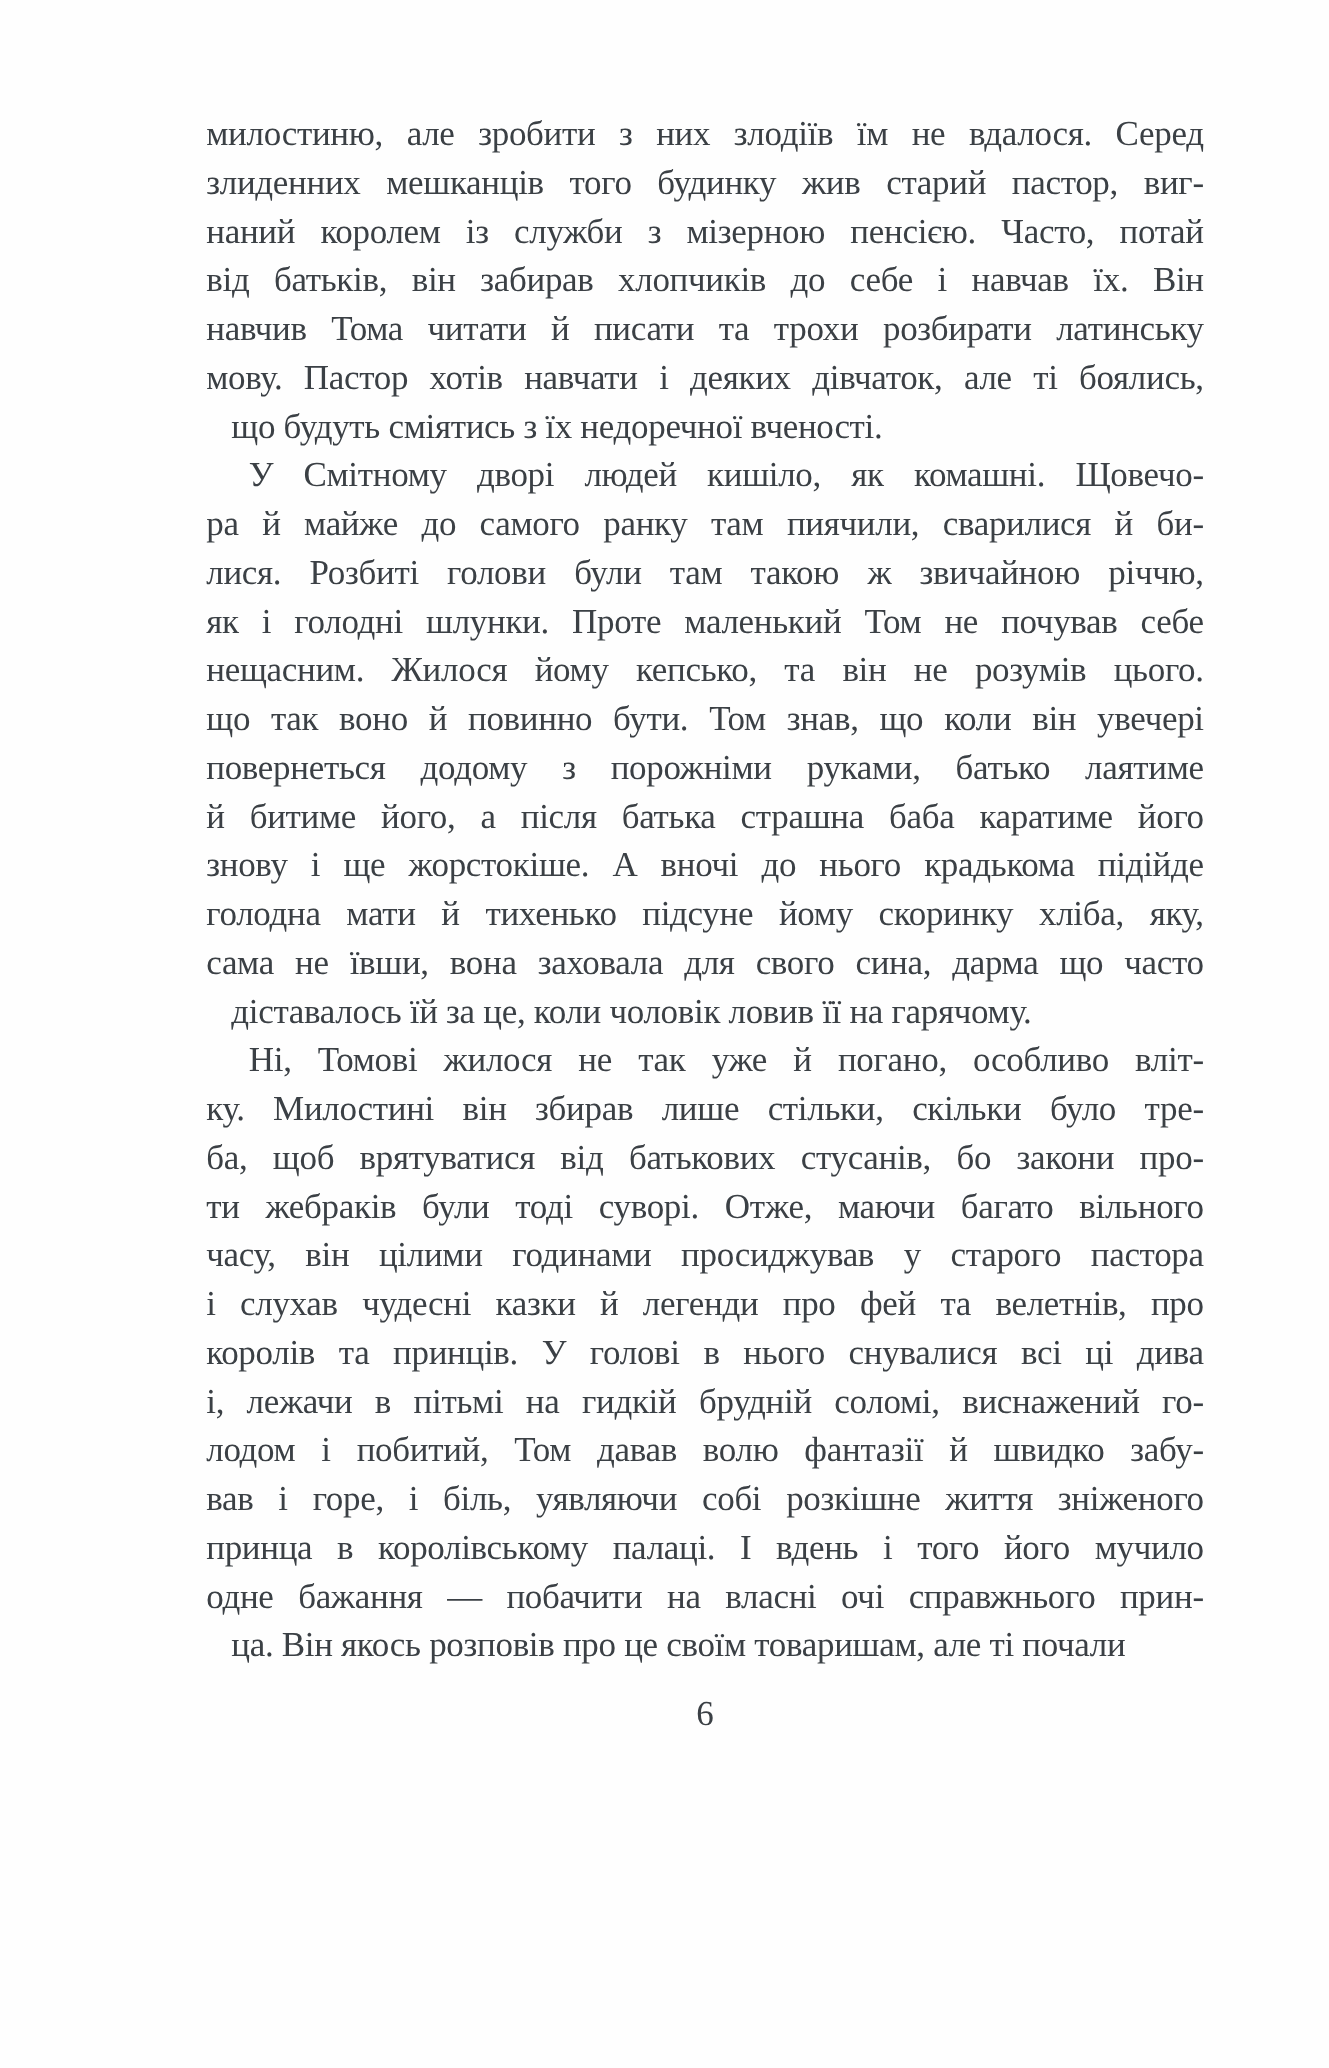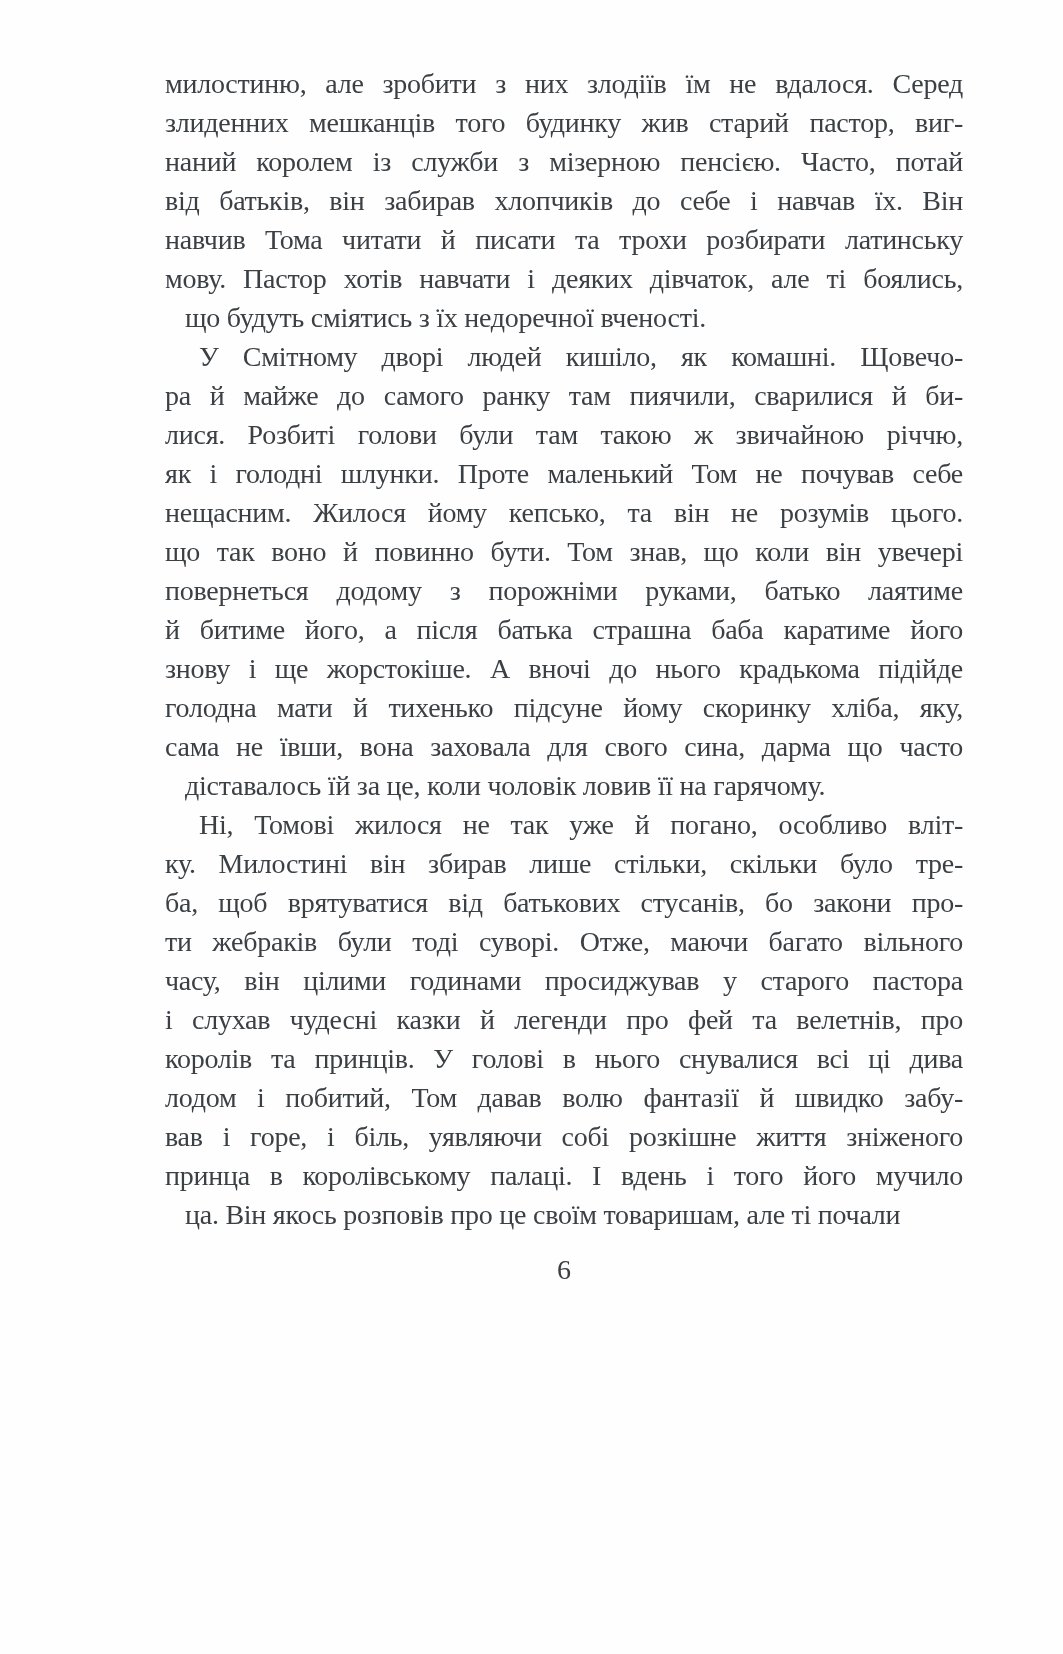"милостиню, але зробити з них" .page { padding-top: 64px -> 88px }
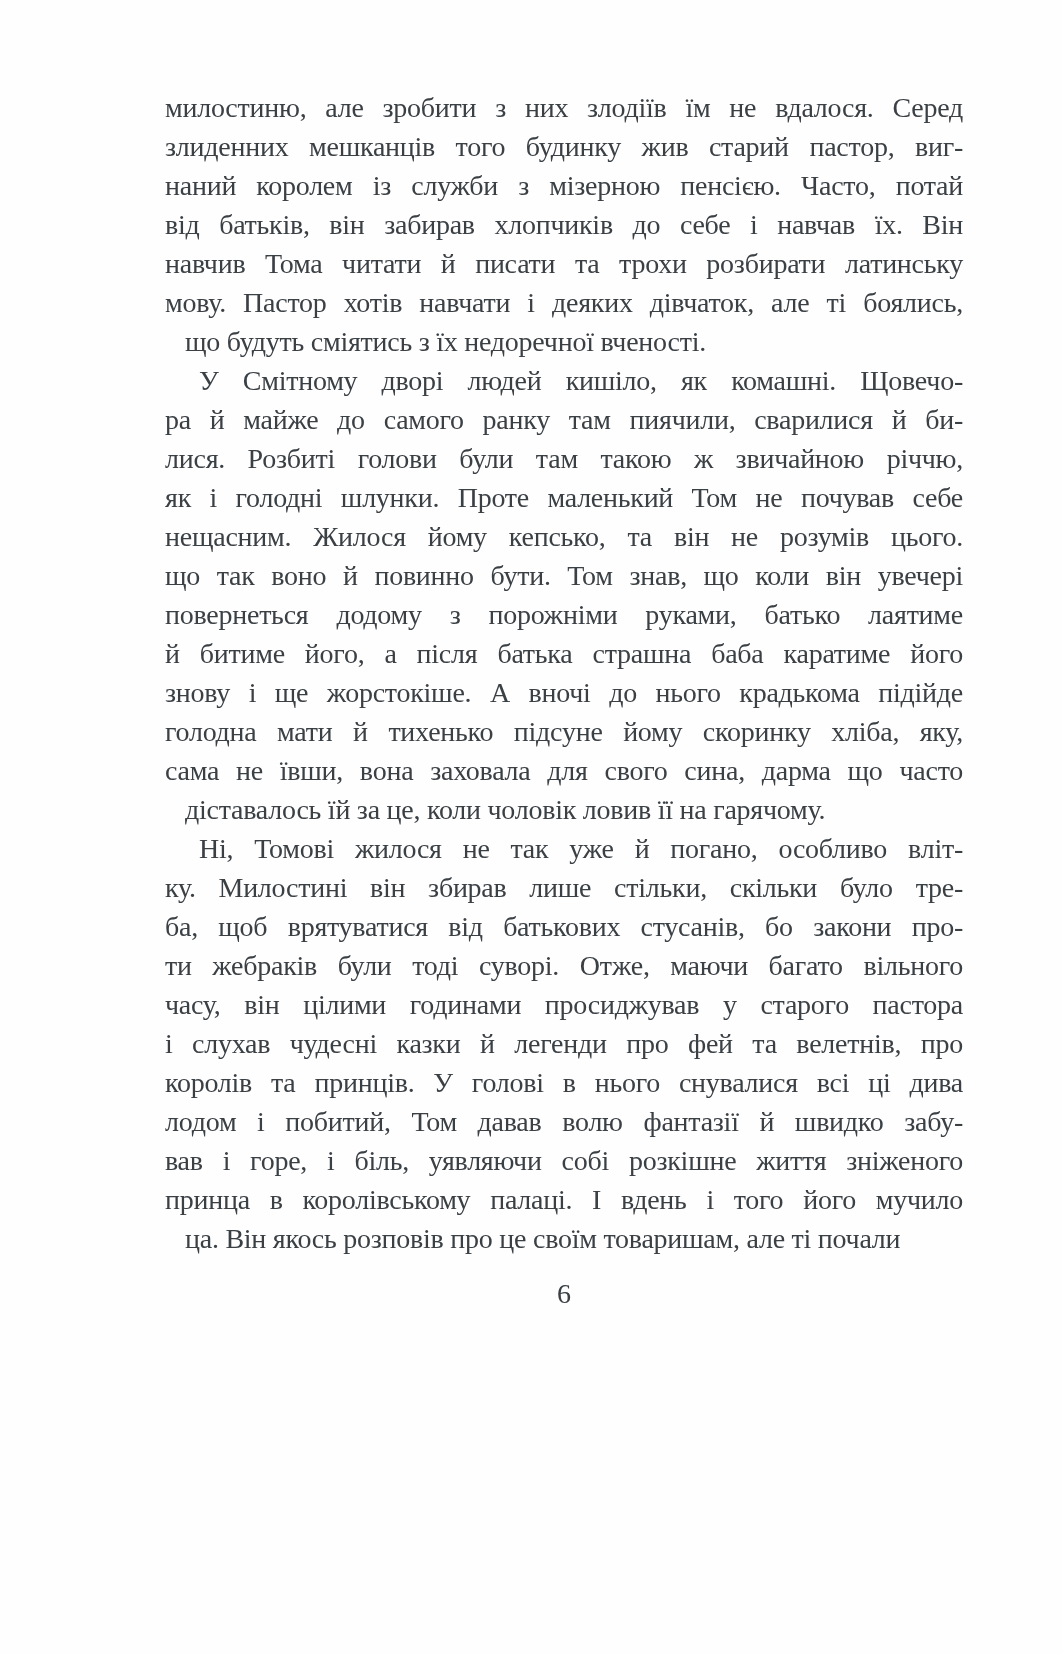"і, лежачи в пітьмі на" div.line { html: none -> <div>і, лежачи в пітьмі на гидкій брудній соломі, виснажений го-</div> }
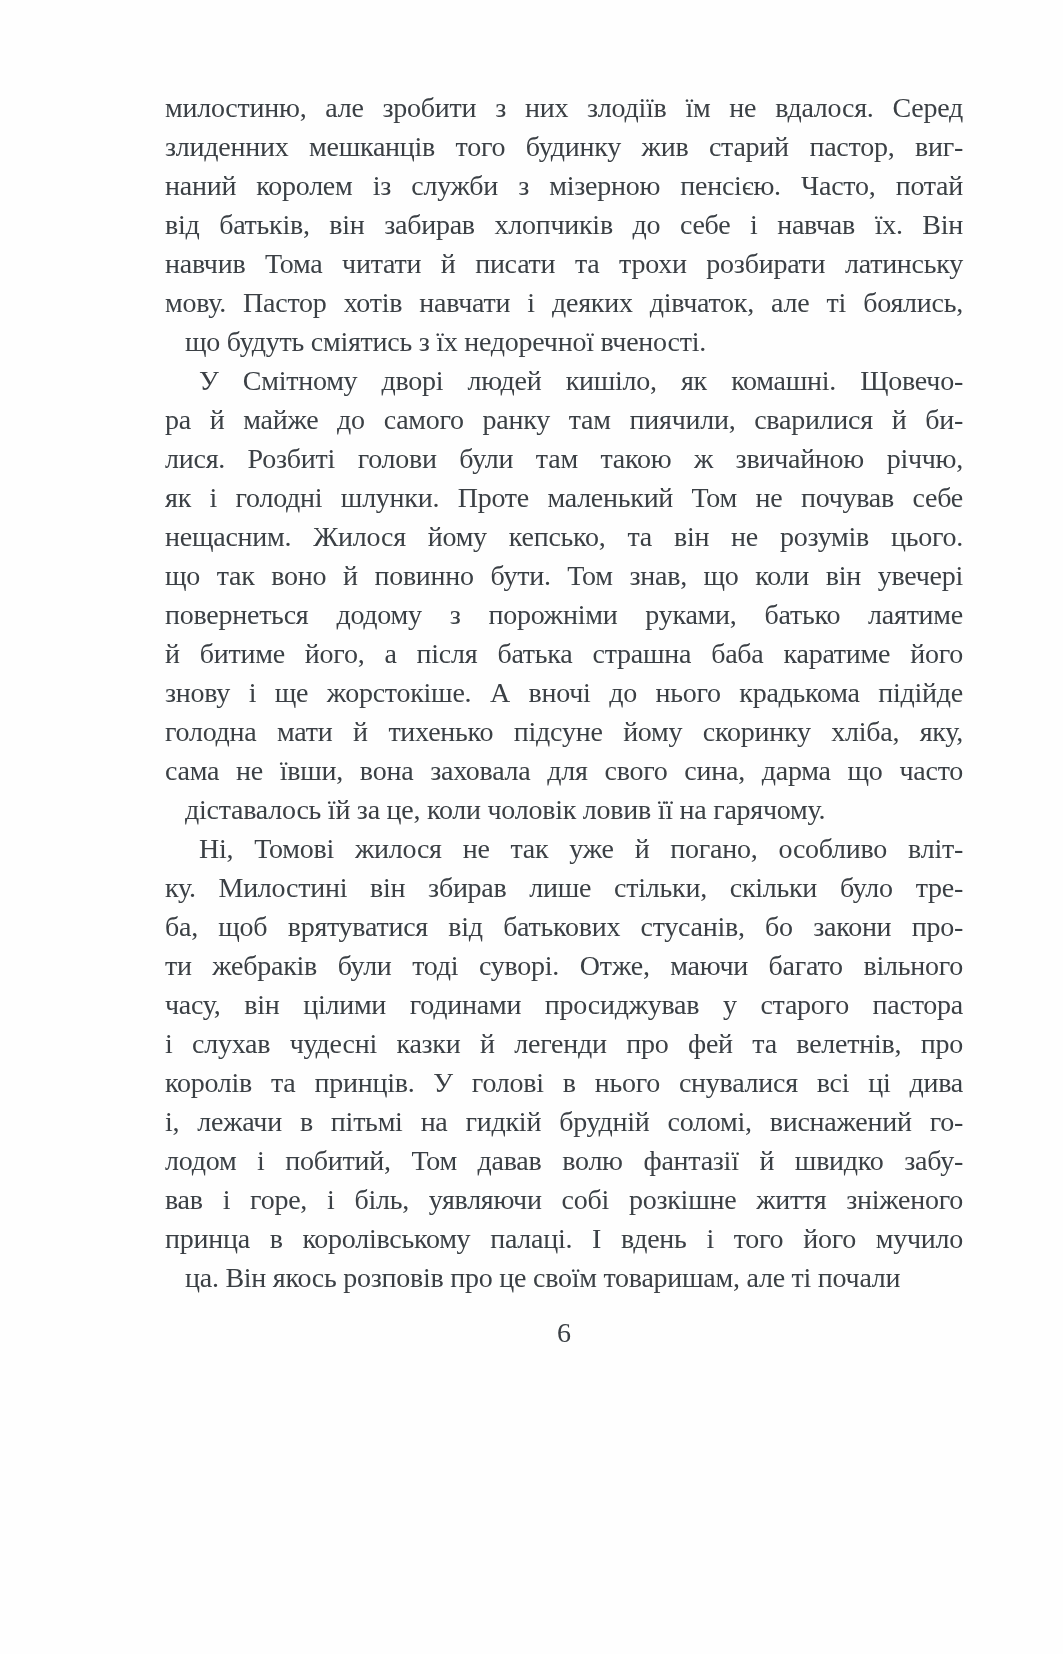"одне бажання — побачити на" div.line { html: none -> <div>одне бажання — побачити на власні очі справжнього прин-</div> }
